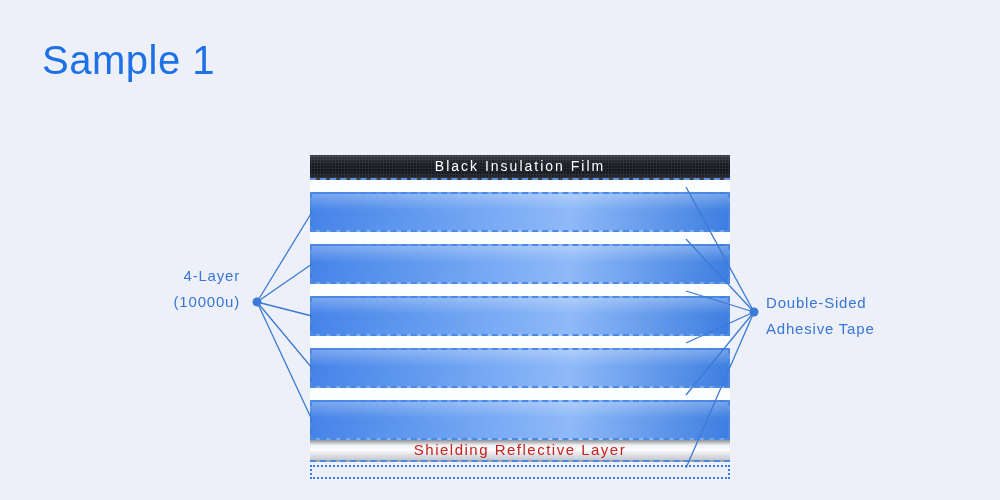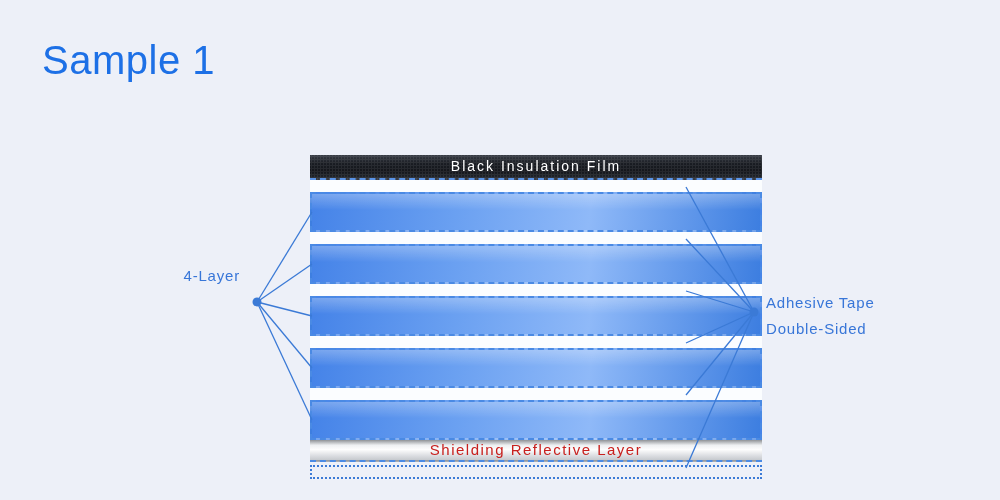"Black Insulation Film" .stack { width: 452px -> 420px }
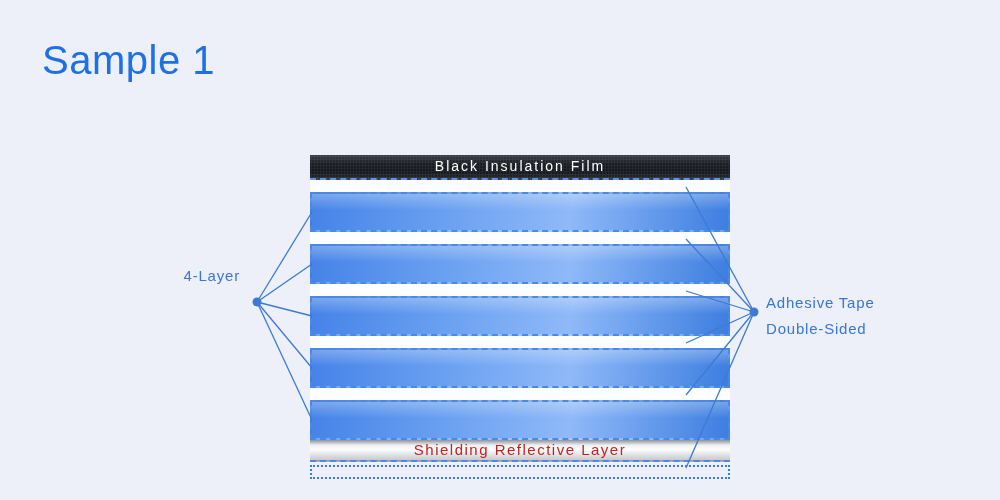"(10000u)" div { html: none -> <div>(10000u)</div> }
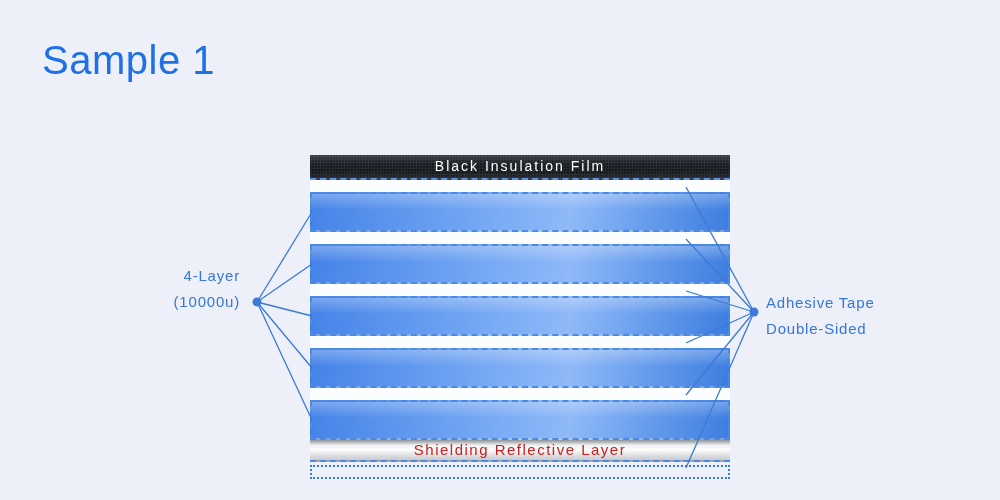"Adhesive Tape" div { order: before "Double-Sided" -> after "Double-Sided" }
